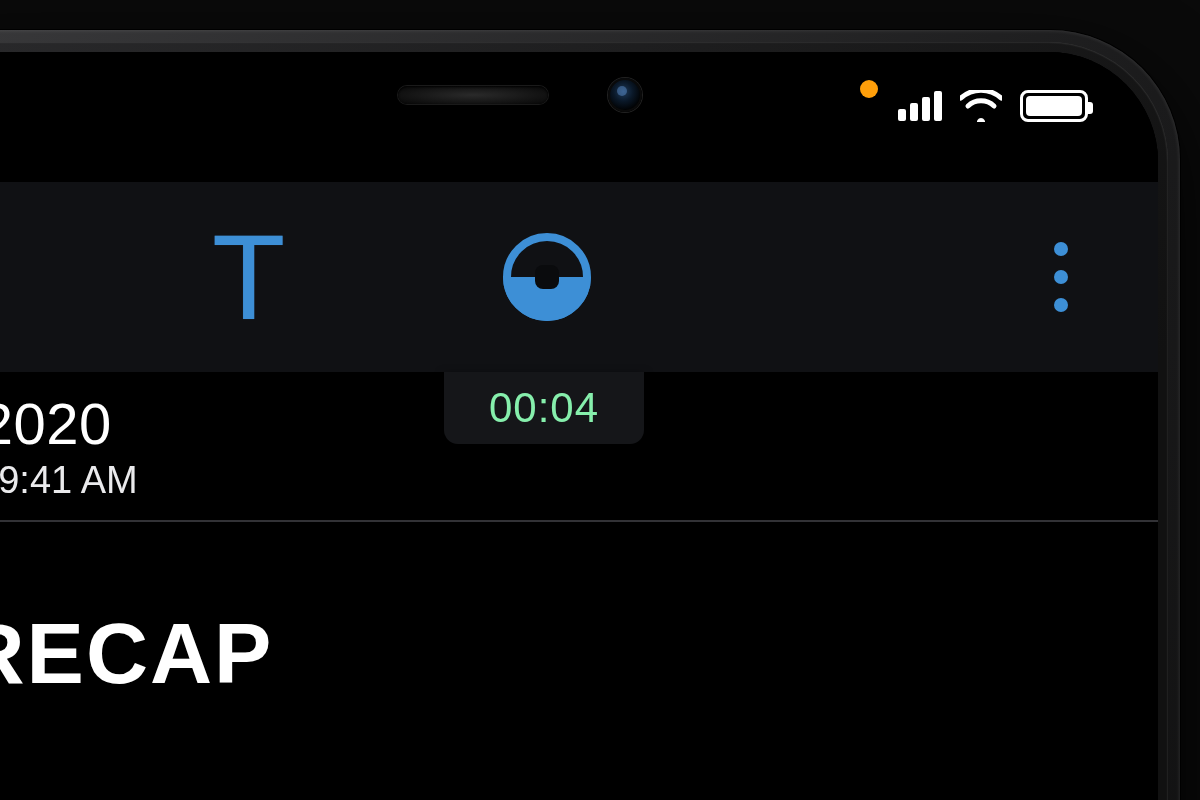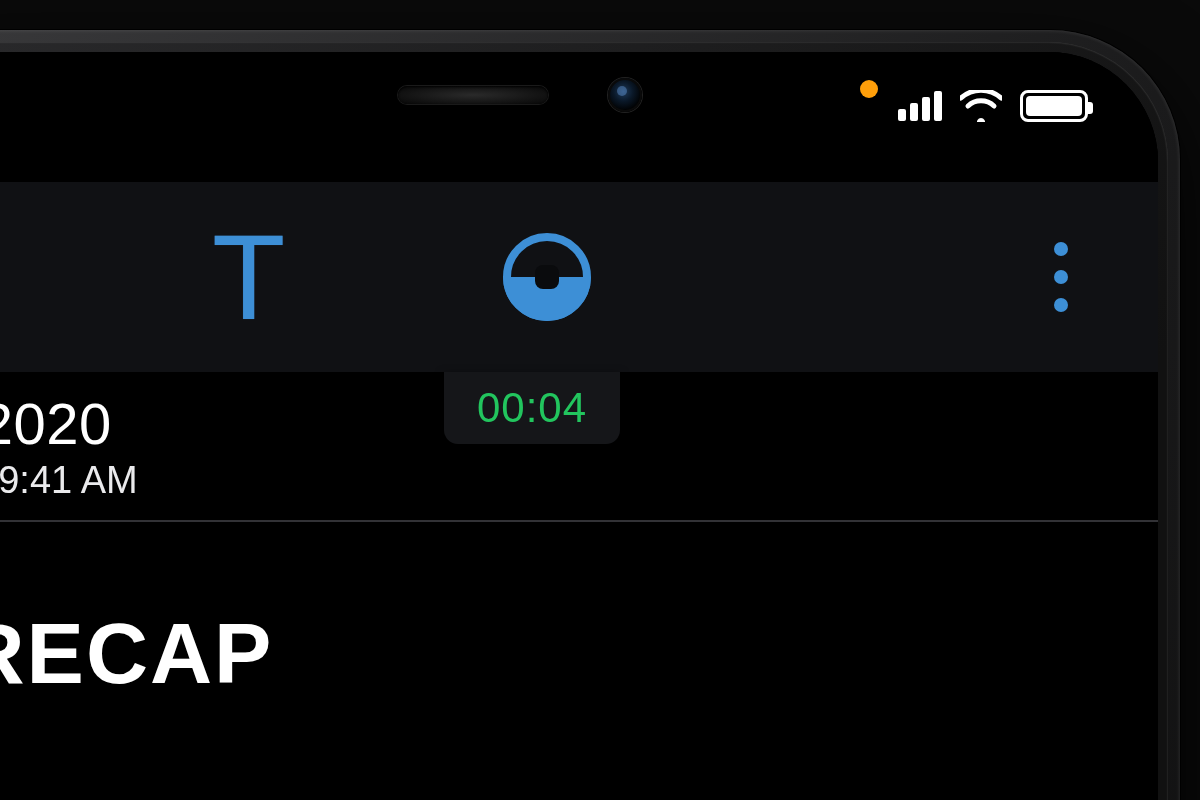"00:04" .timer { color: #22c55e -> #86efac; width: 176px -> 200px }
